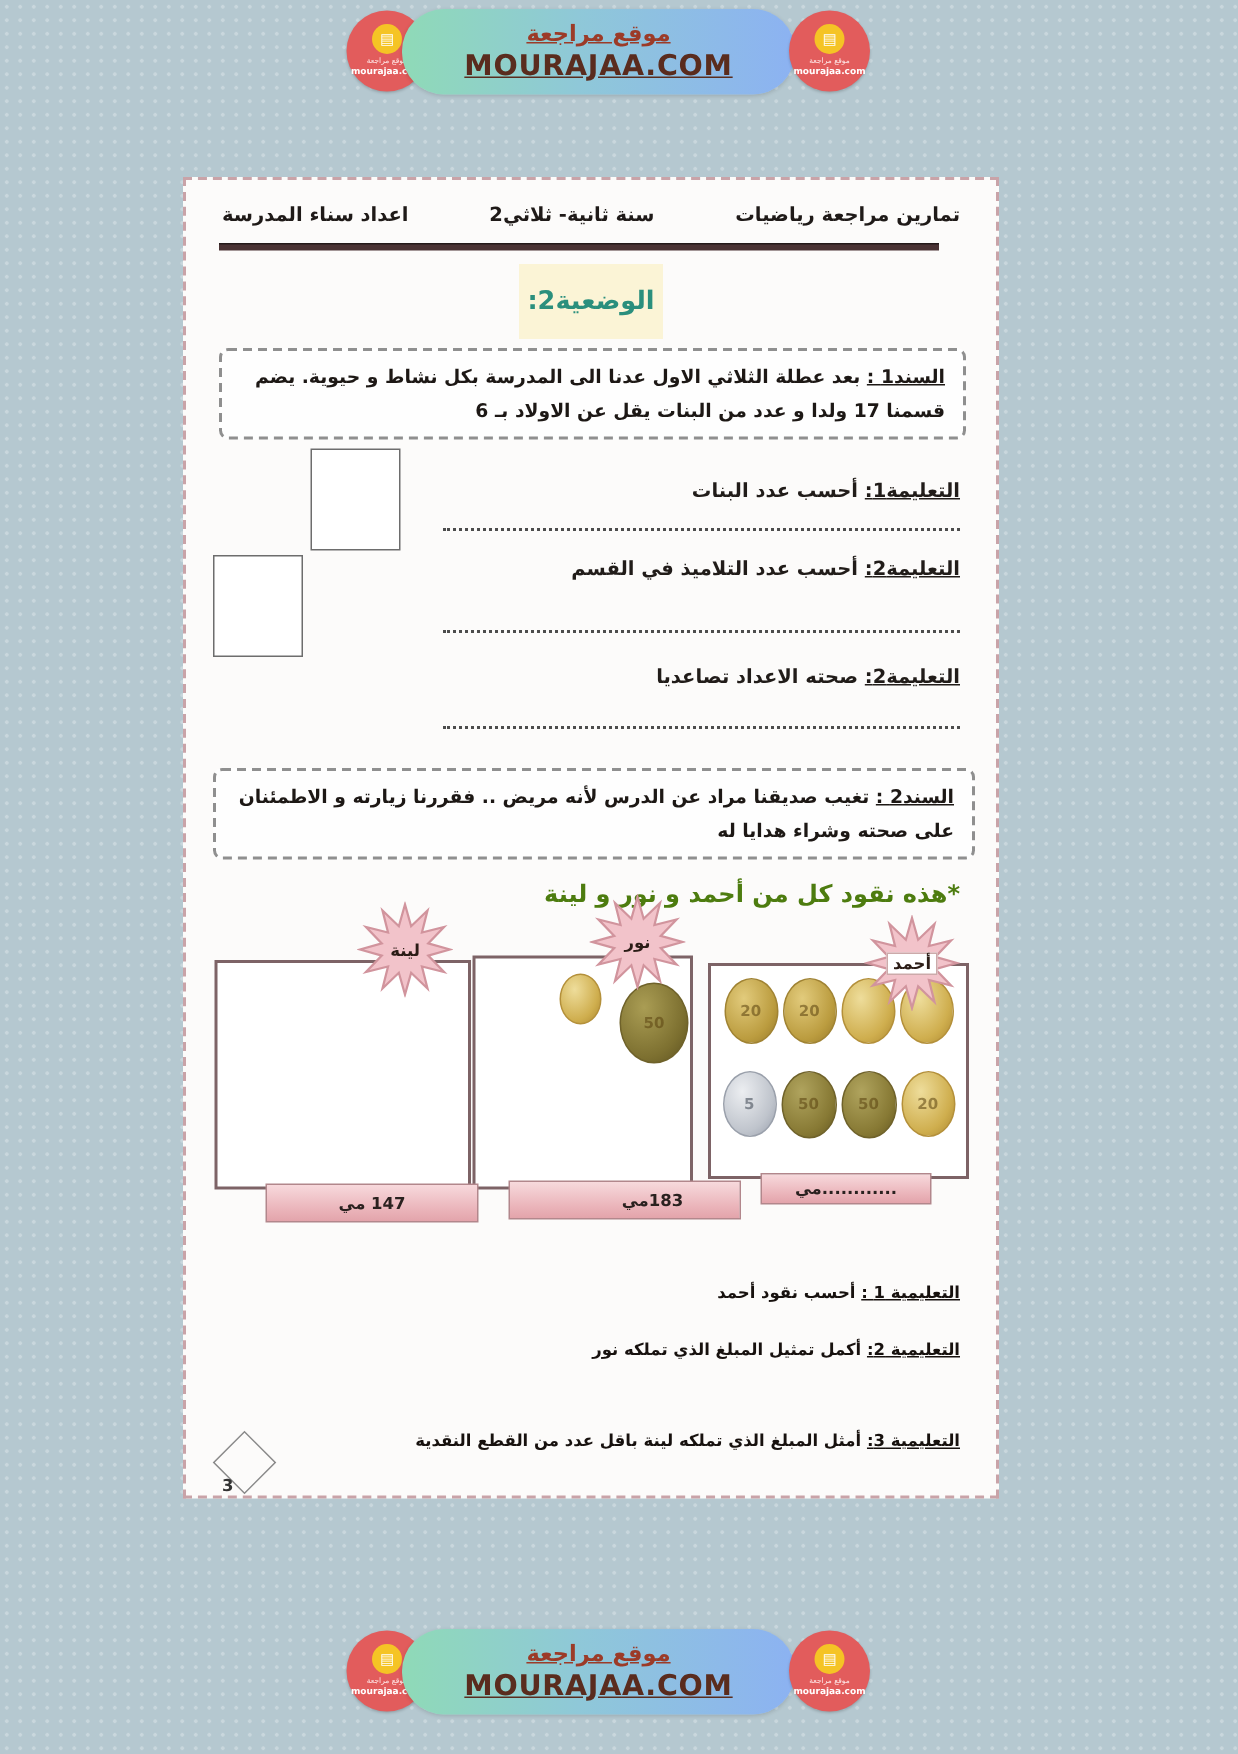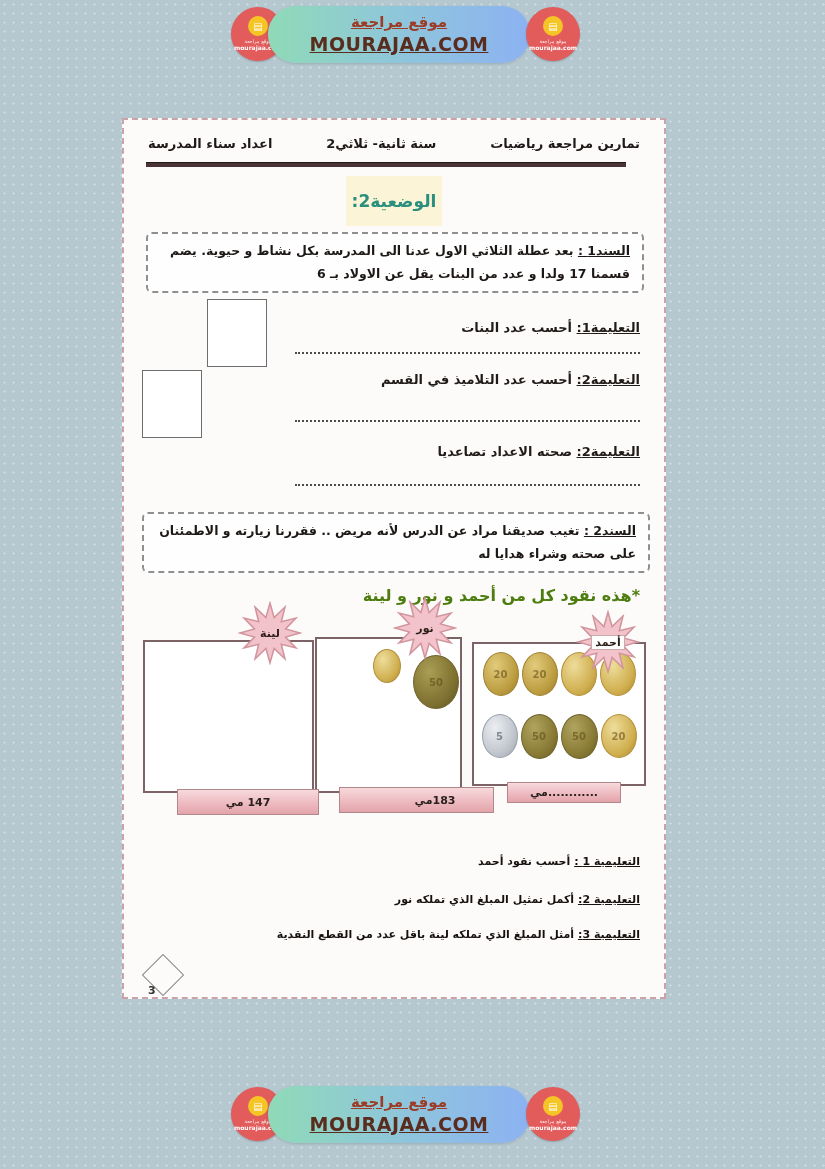"التعليمية 3: أمثل المبلغ الذي" .b3 { top: 808px -> 834px }
